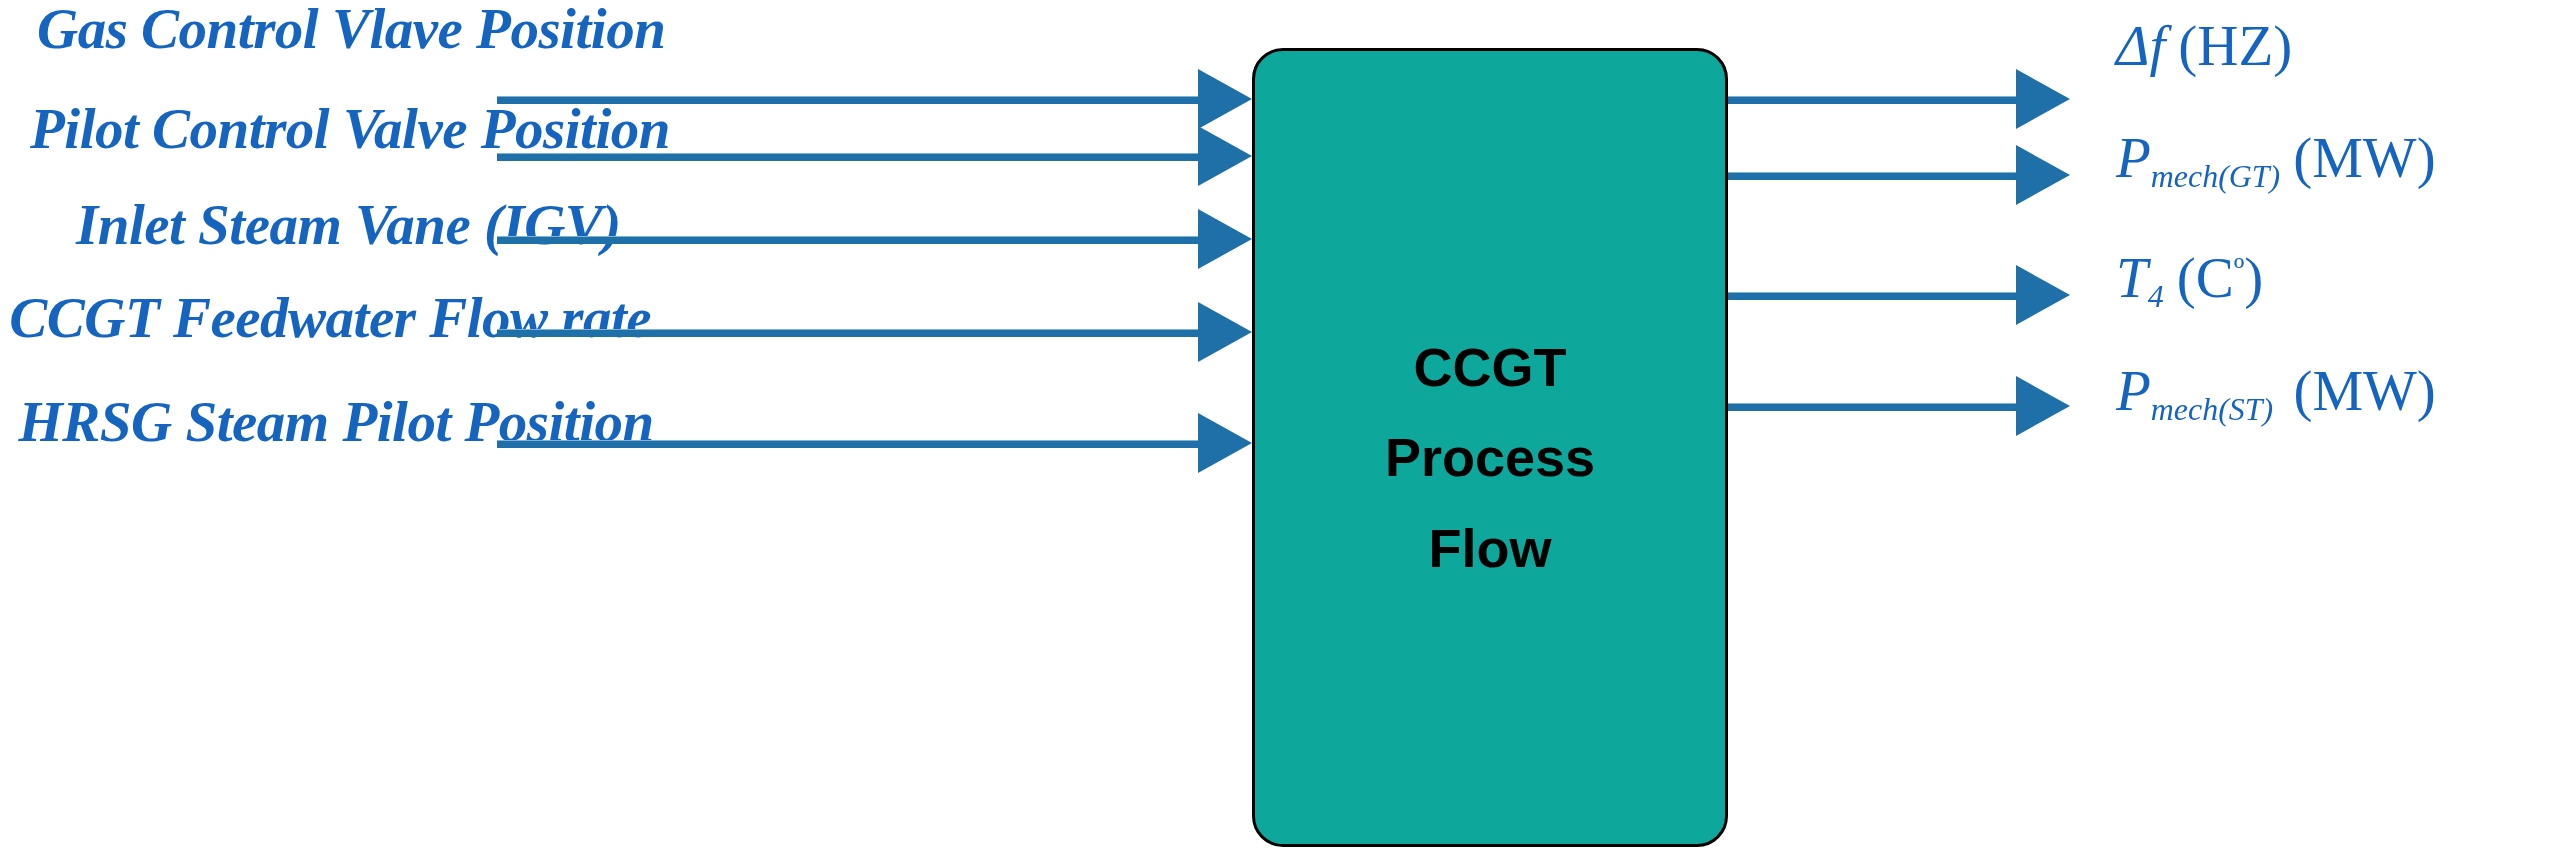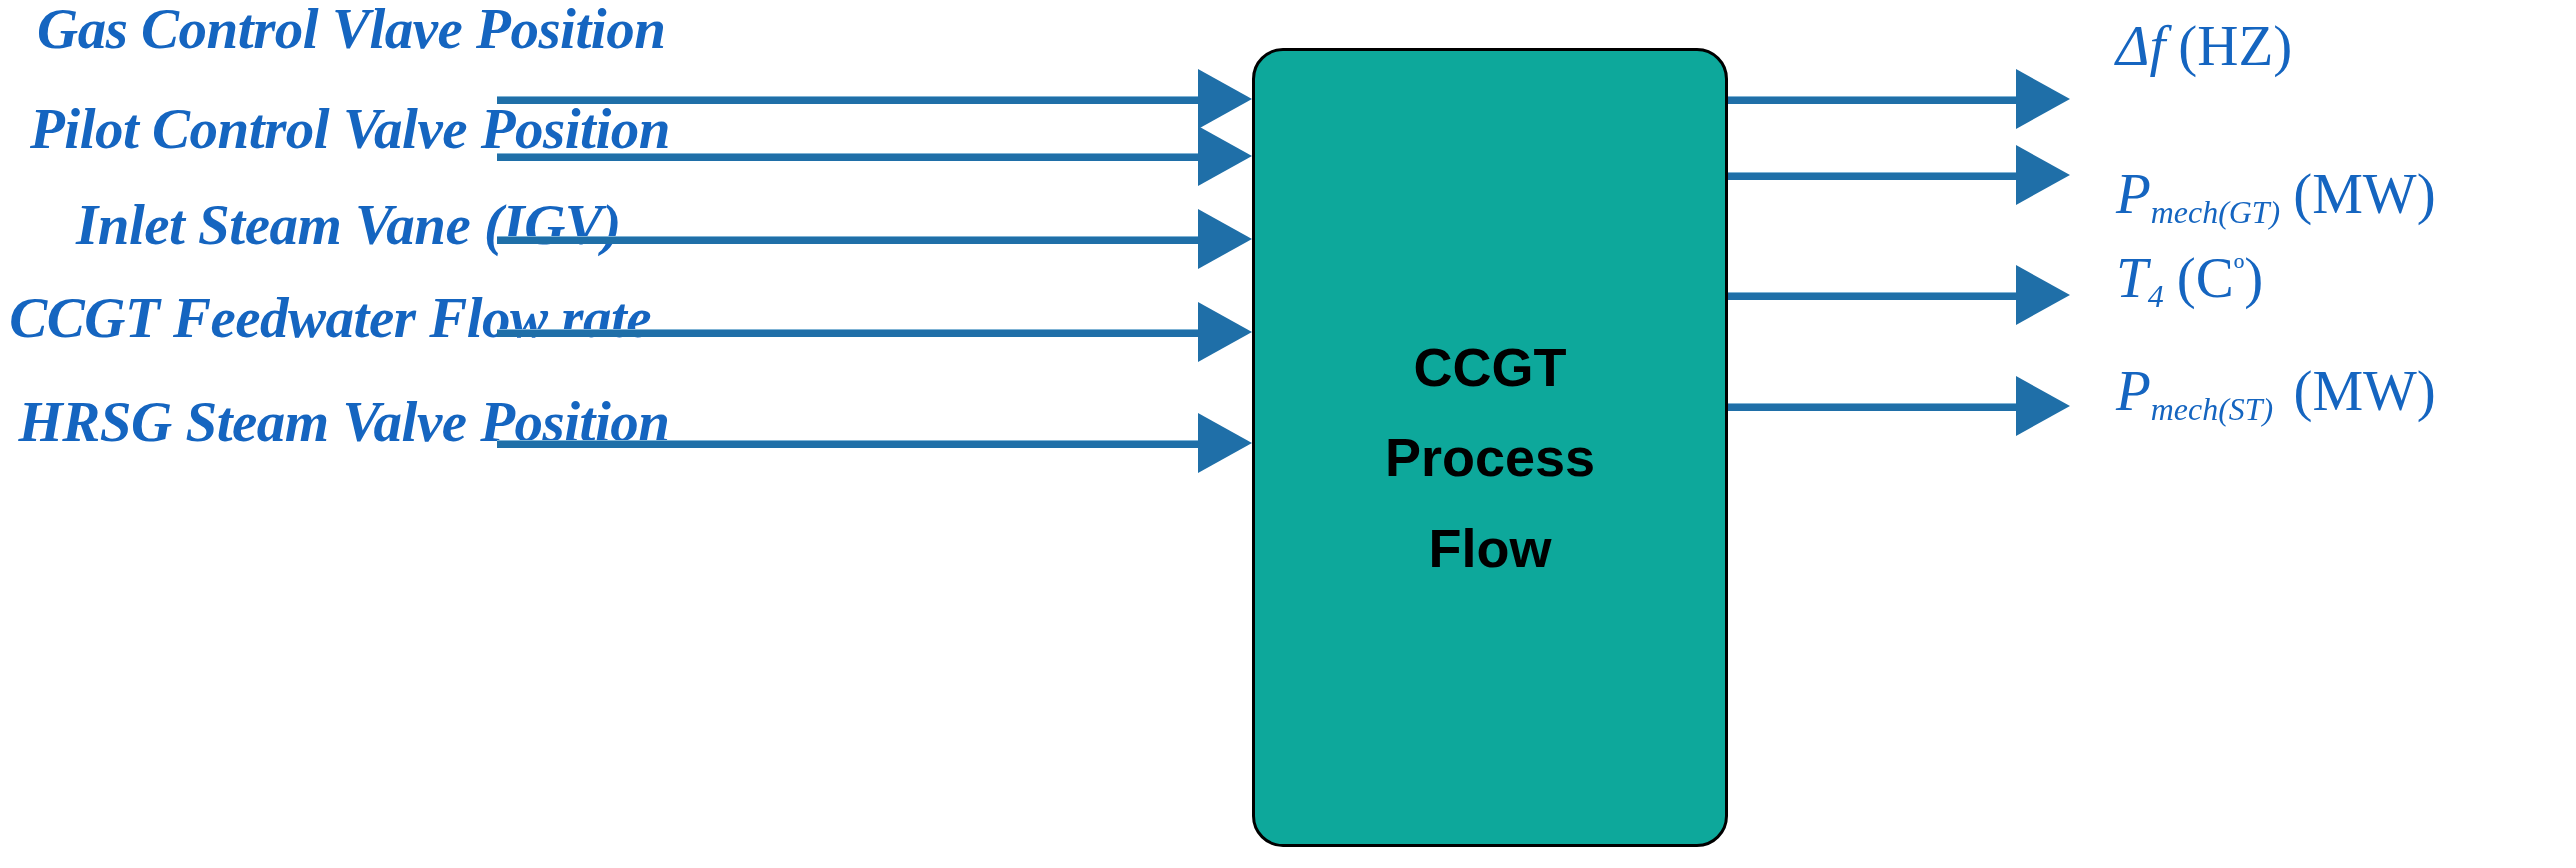"Pmech(GT)(MW)" div.out-label { margin-top: 36px -> none }
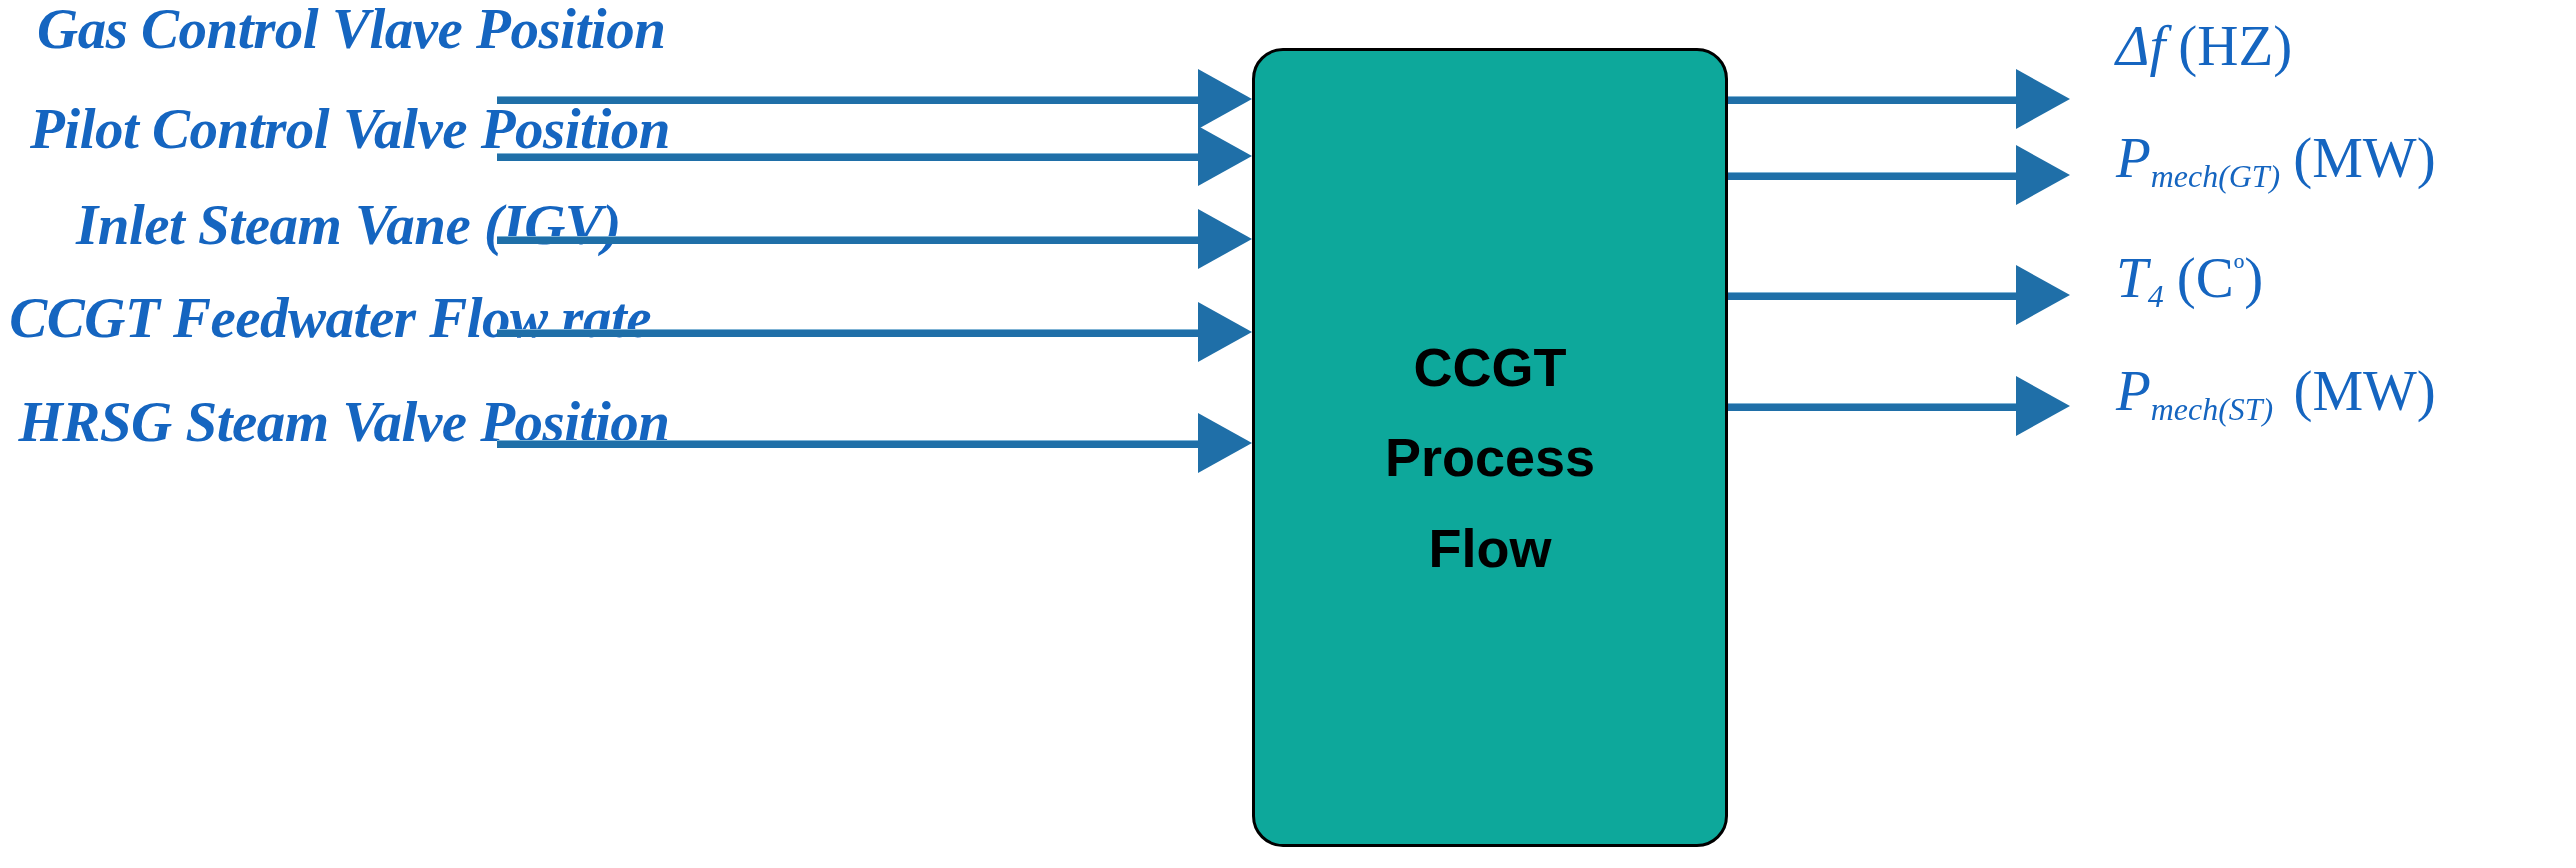"HRSG Steam Valve Position" div.in-label { text: Valve -> Pilot }
